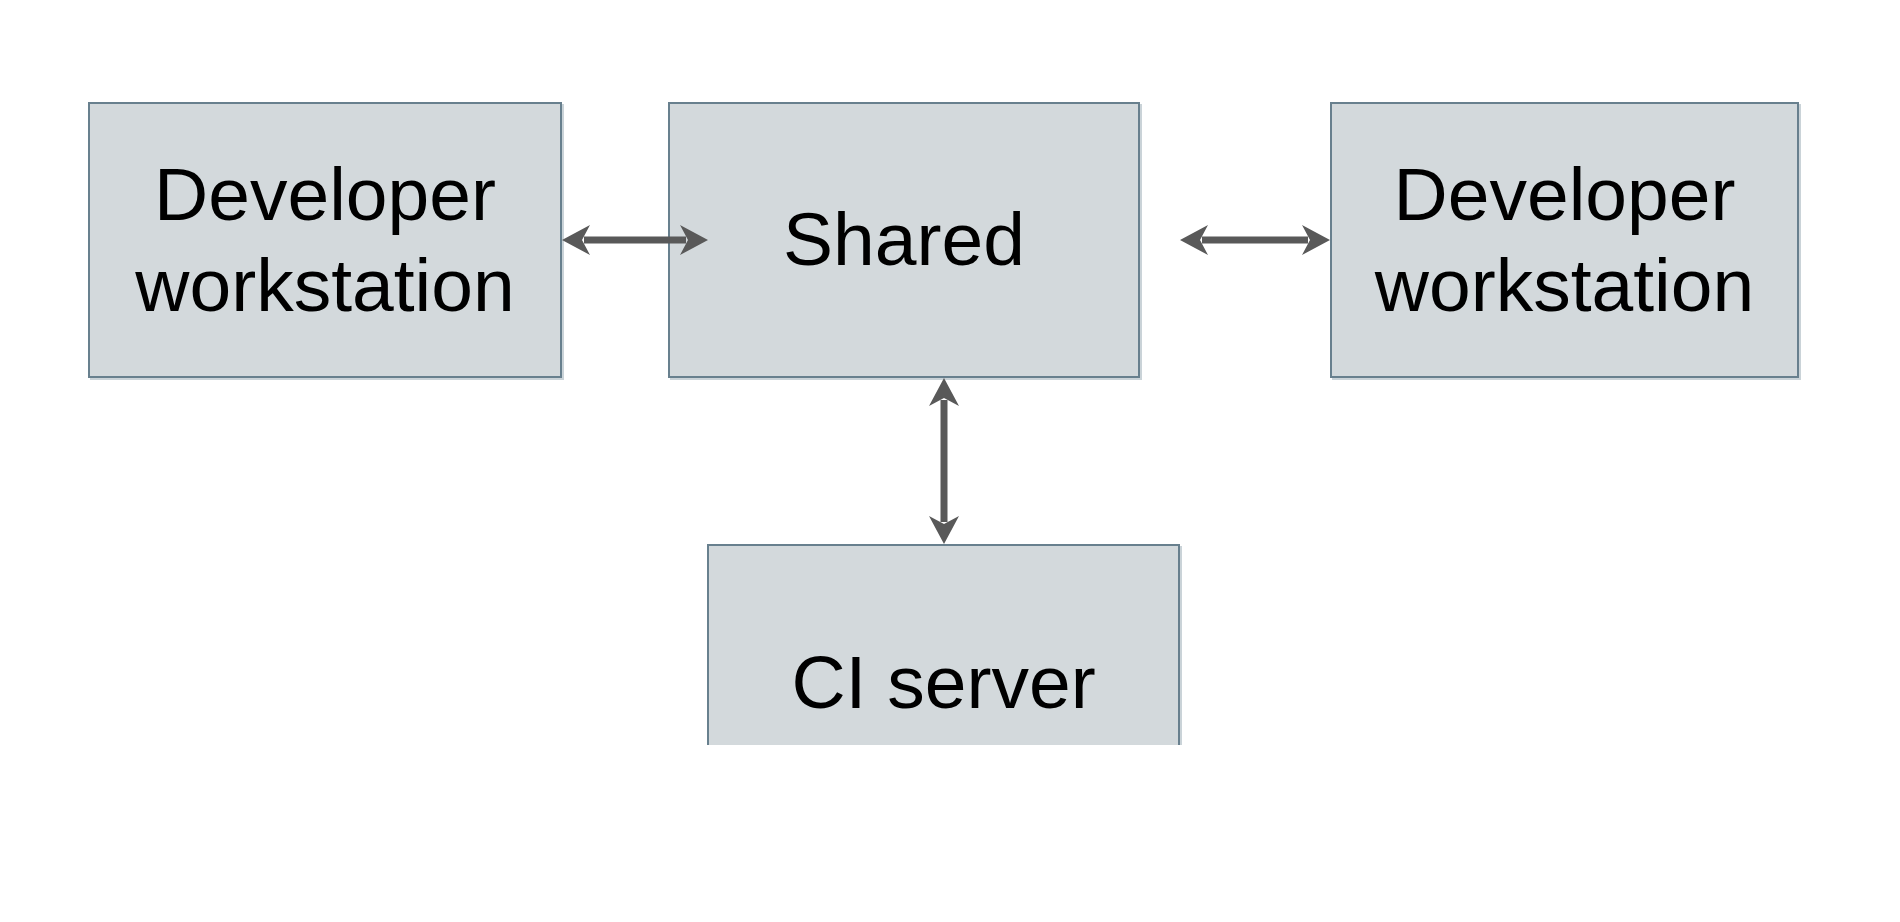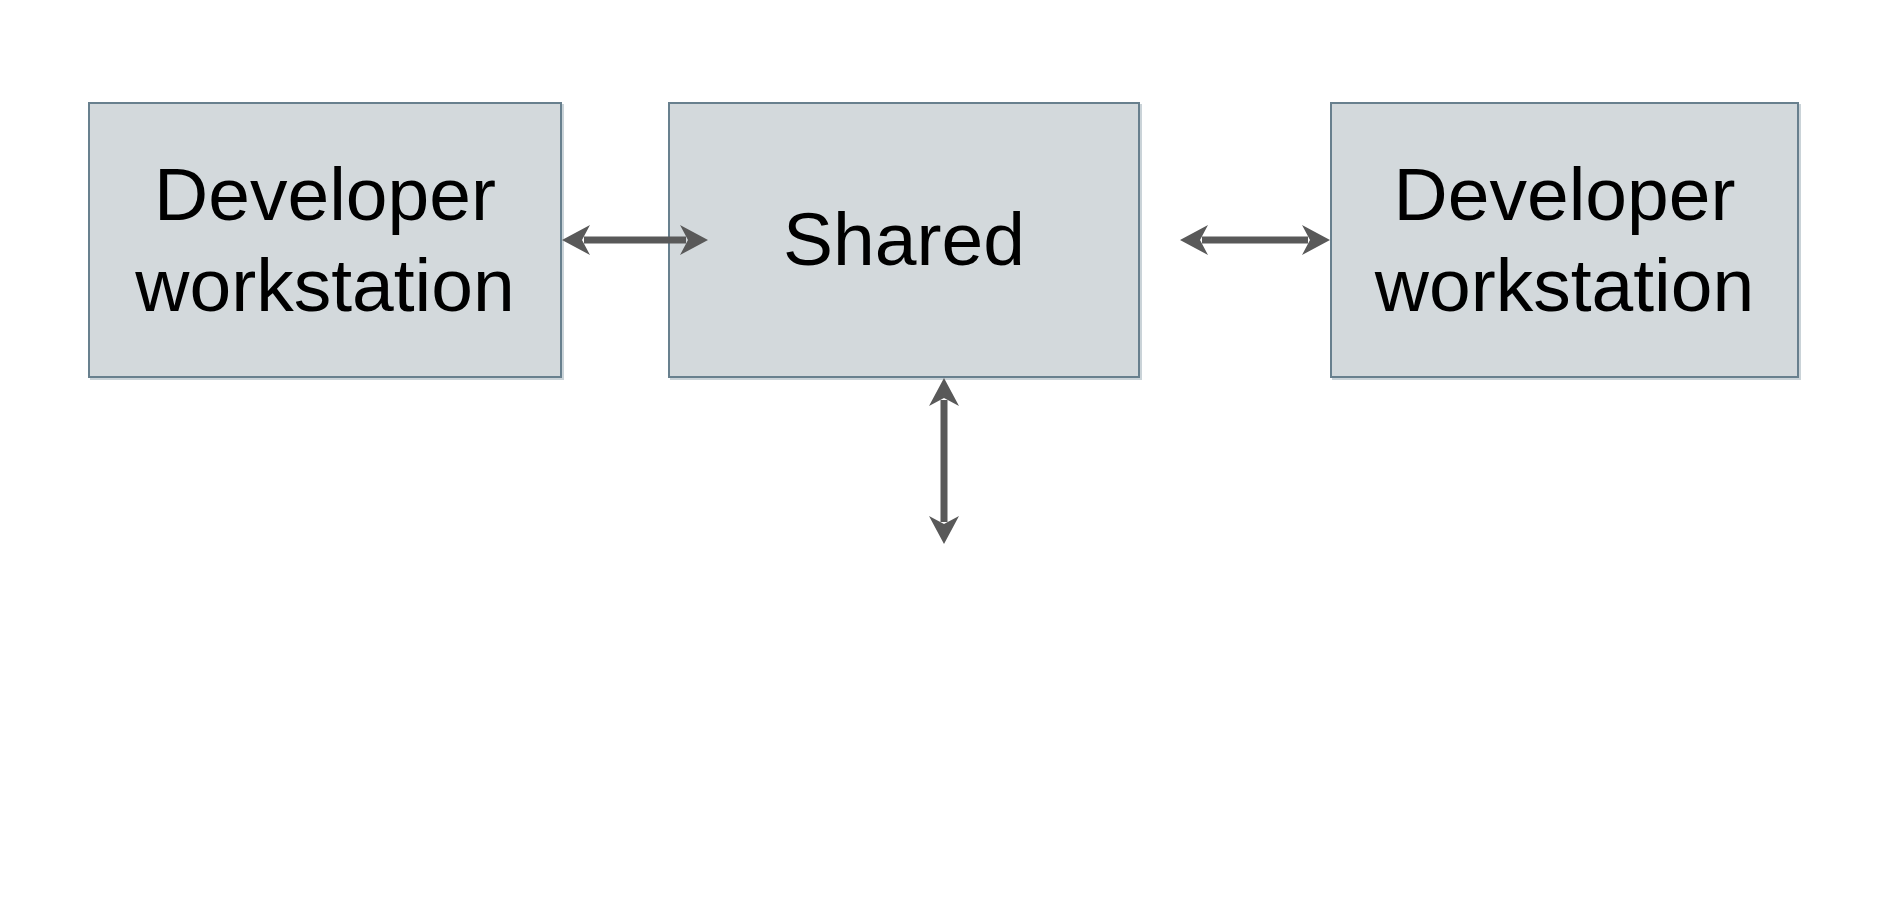"CI server" div.node { html: none -> <div> <div> <div>CI server</div> </div> </div> }
